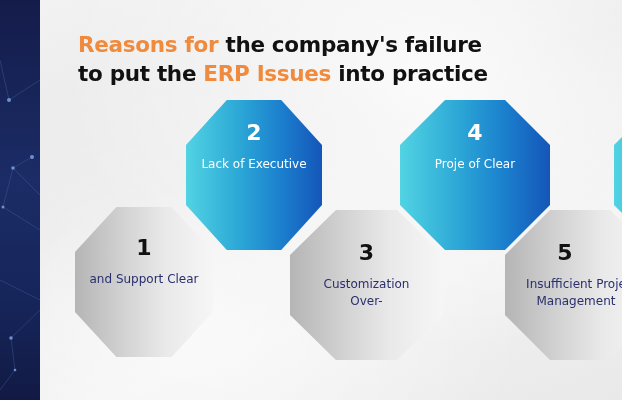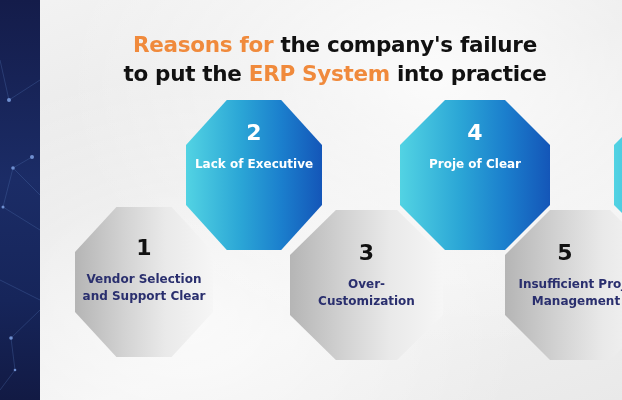"Reasons for the company's failure" .title { left: 40px -> 30px; text-align: center -> left }
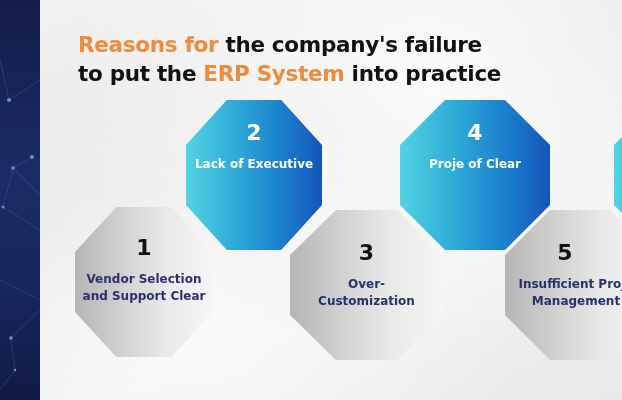"ERP System" span.accent { text: System -> Issues }
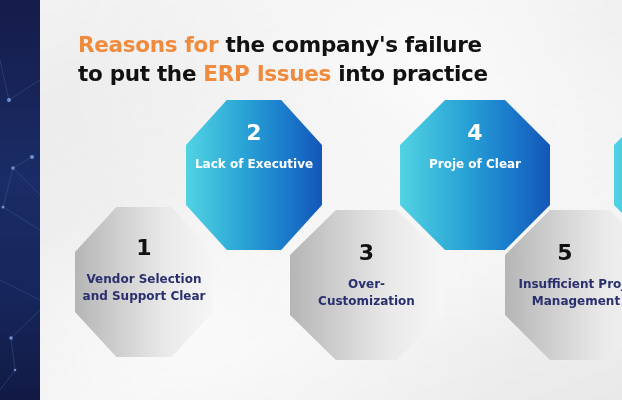"Lack of Executive" .oct .label { font-weight: bold -> normal }
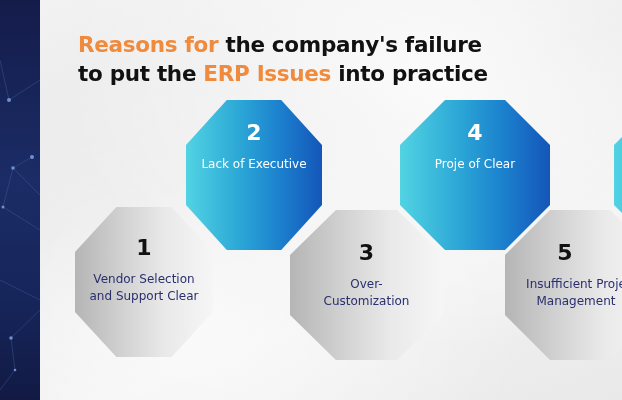"Vendor Selection" div { html: <div>Vendor Selection</div> -> none }
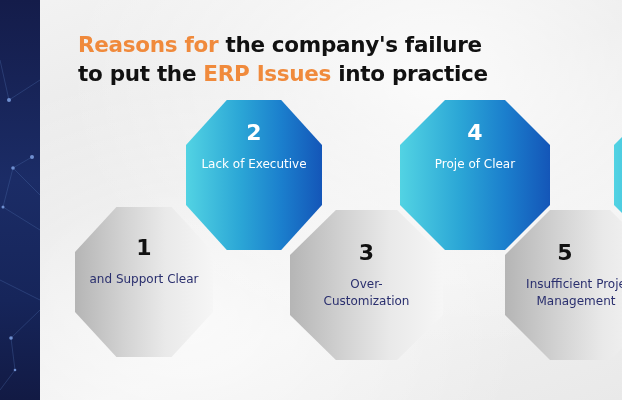"Over-" div { order: before "Customization" -> after "Customization" }
